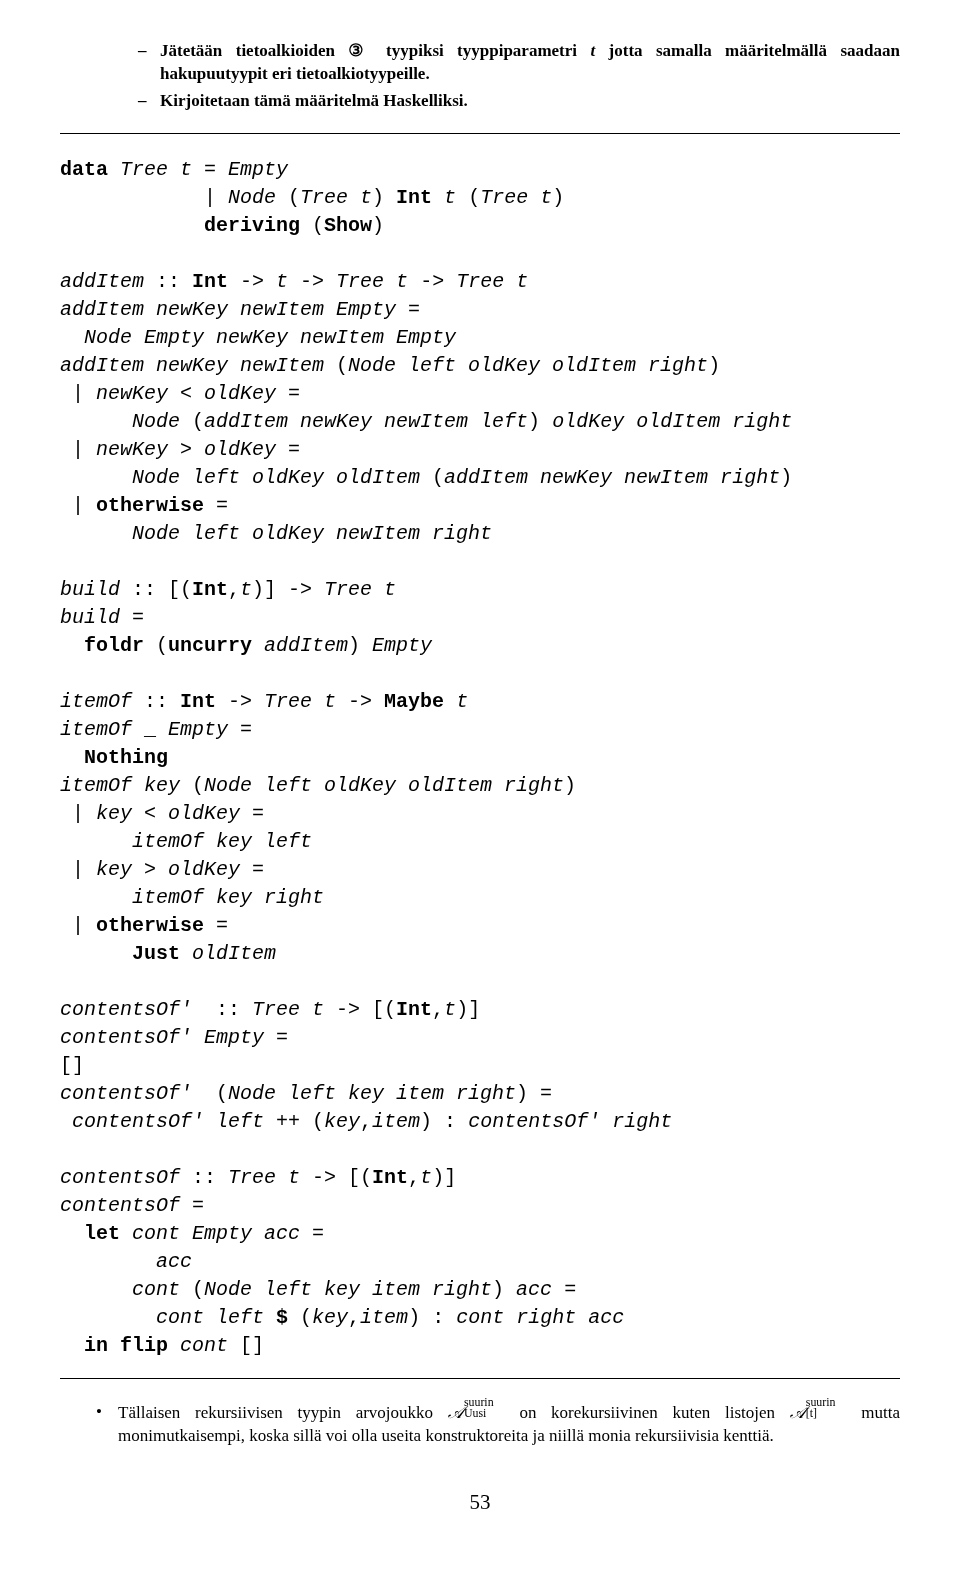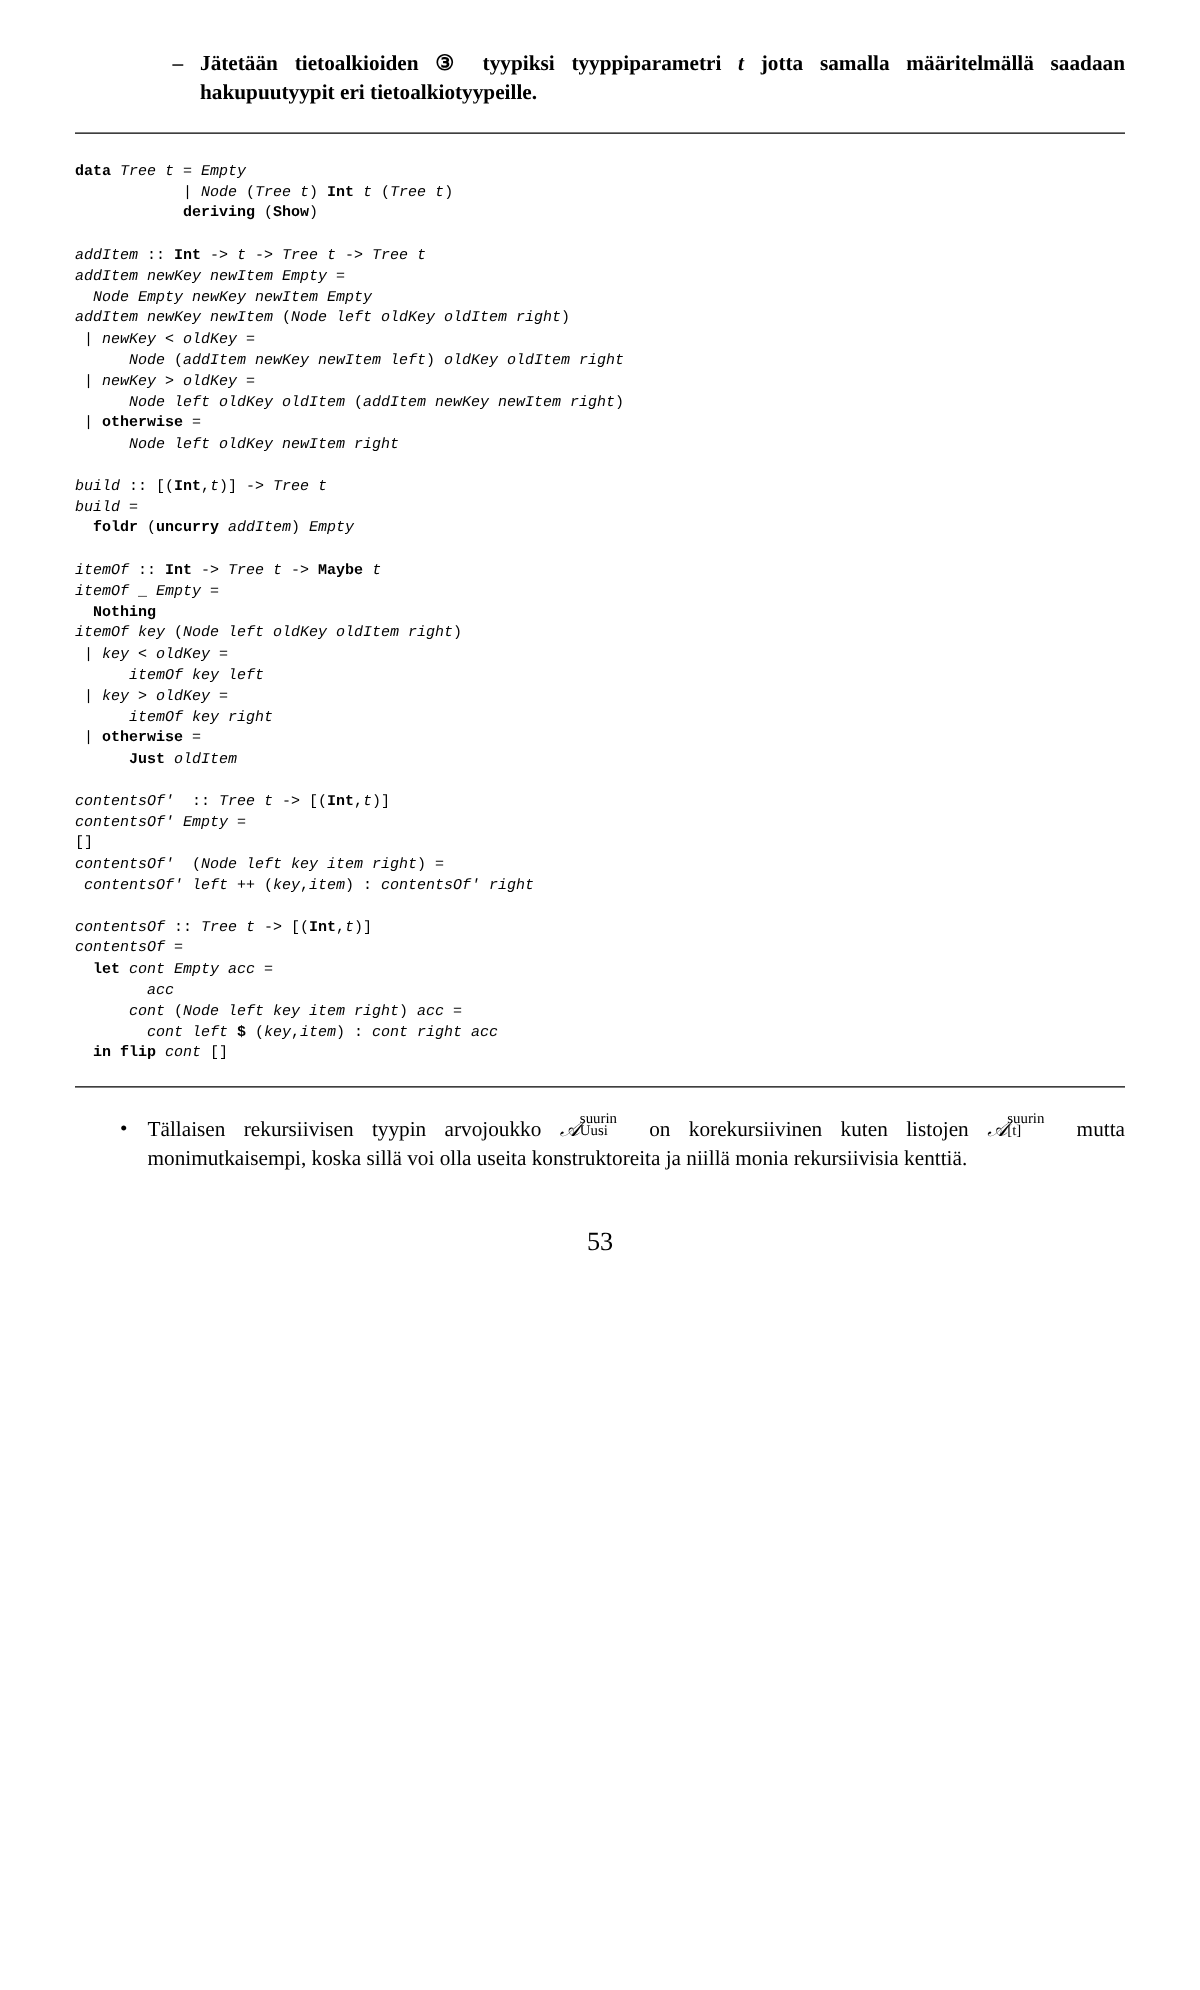"Kirjoitetaan tämä määritelmä" div.prose-item { html: none -> <div> <span>Kirjoitetaan tämä määritelmä Haskelliksi.</span> </div> }
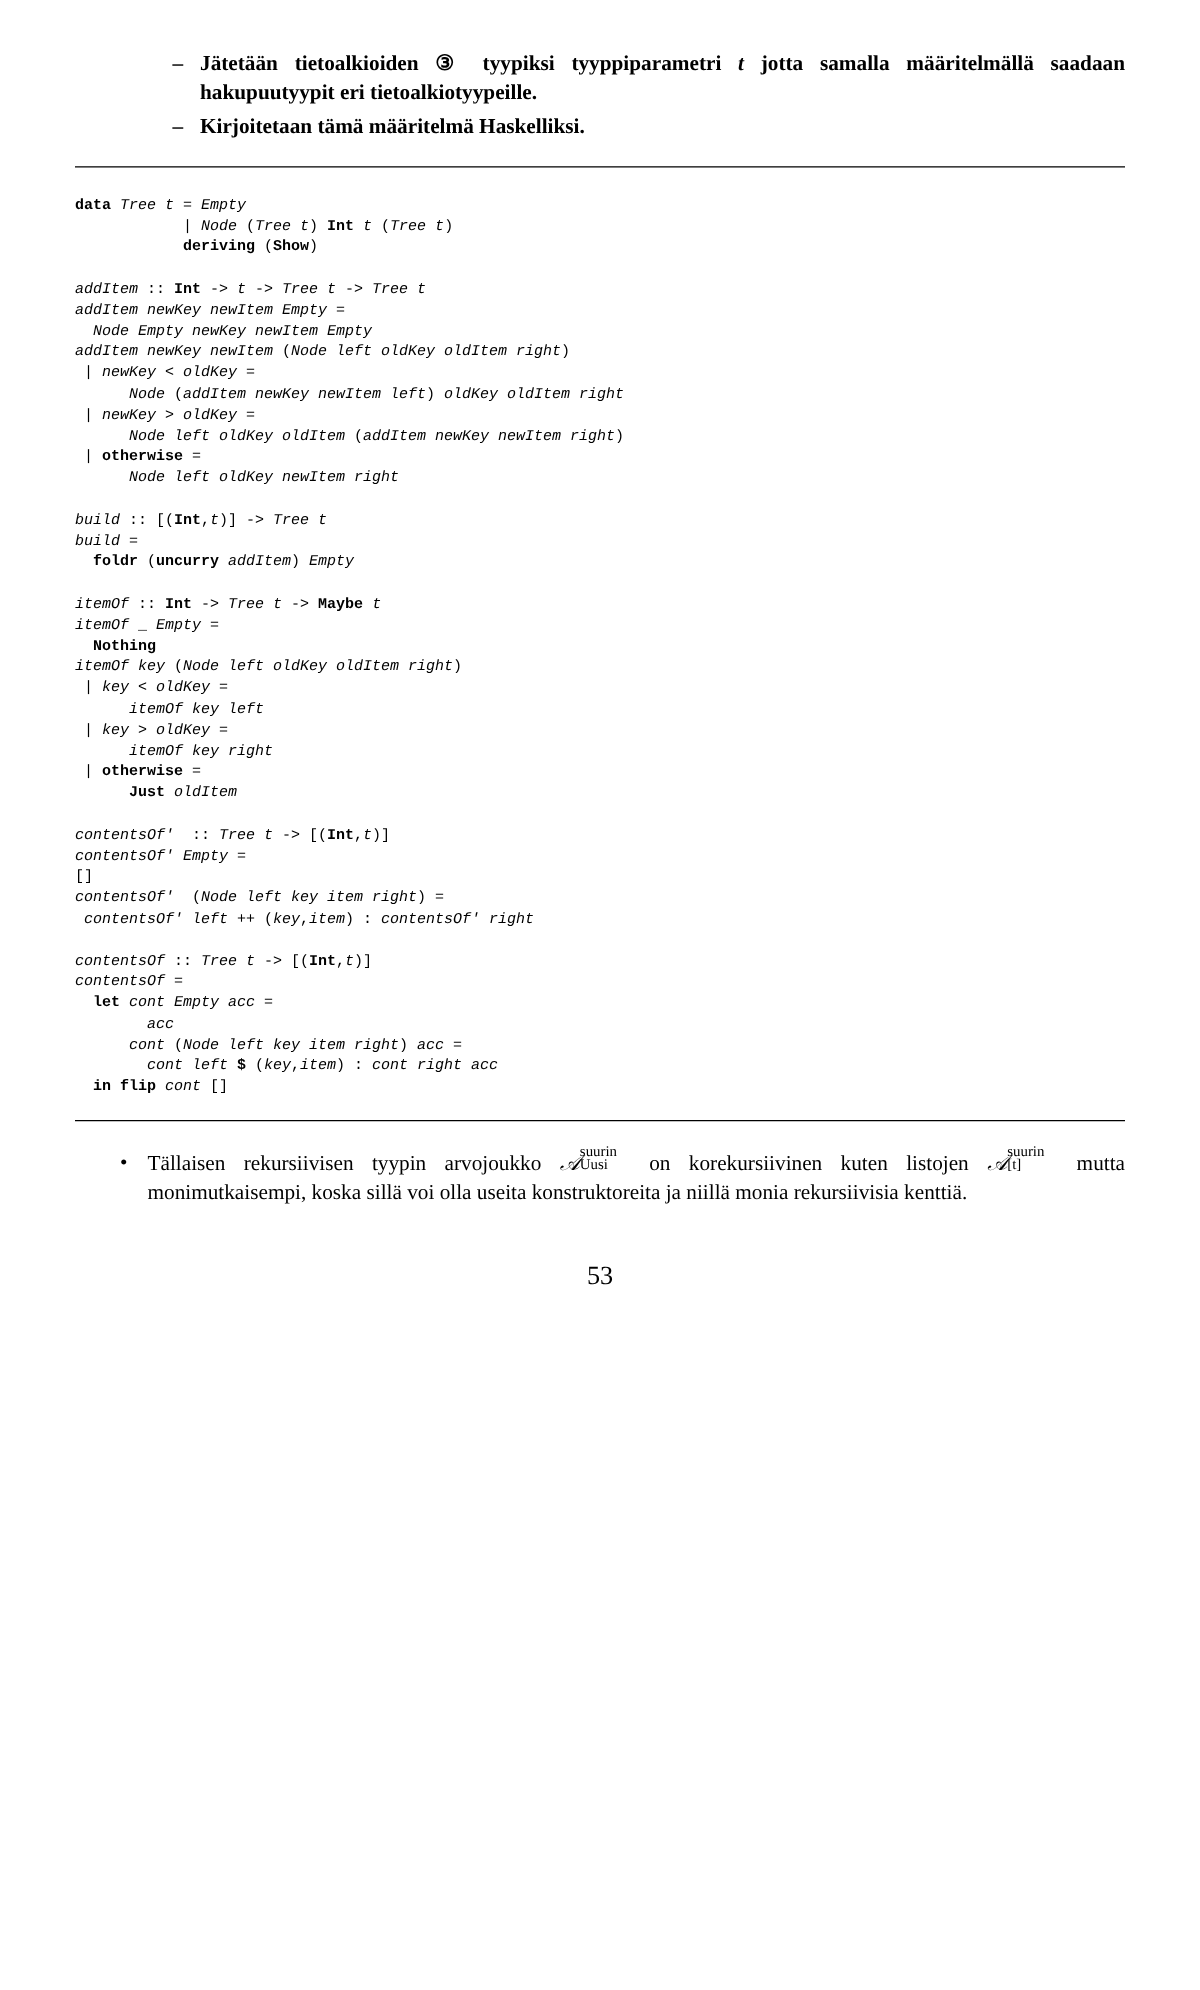"data Tree t = Empty" .code { font-size: 12px -> 20px }
